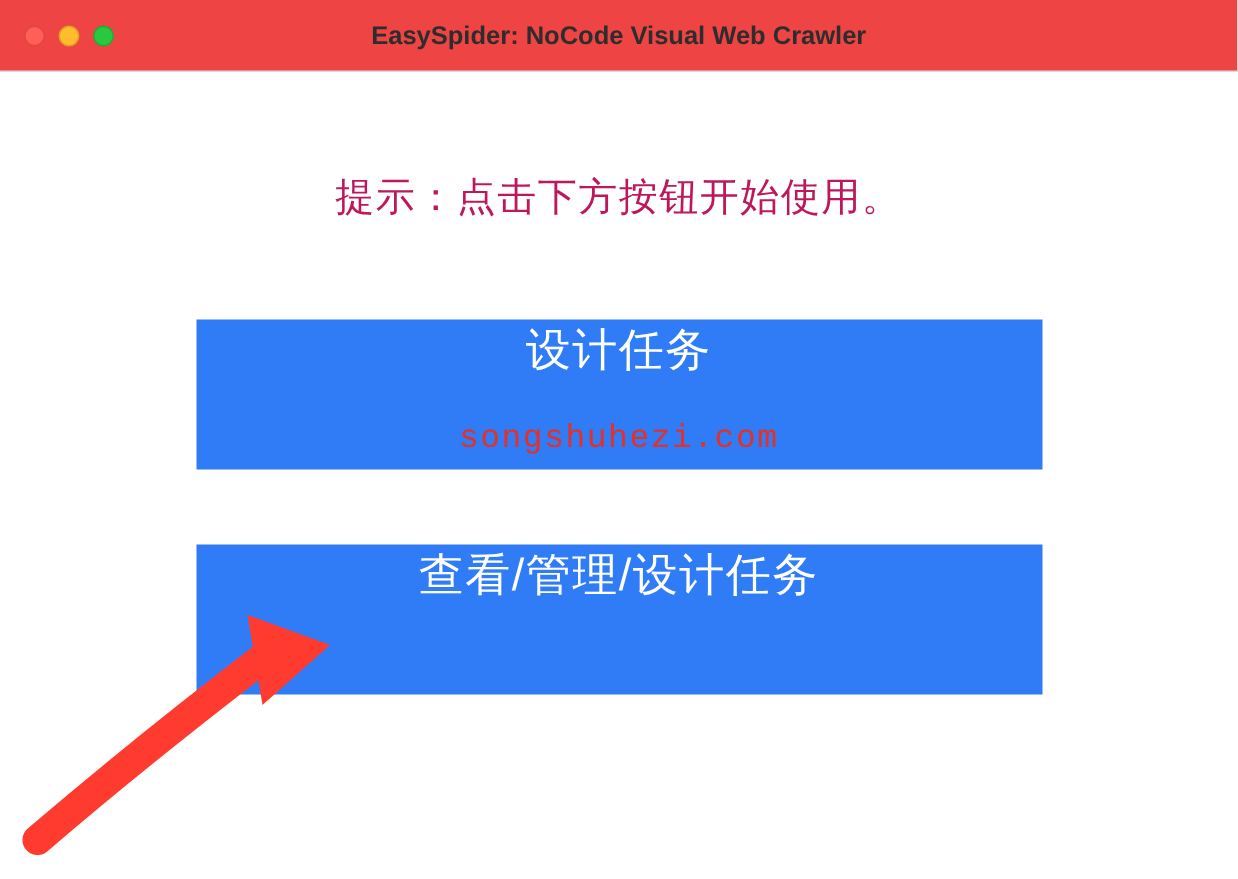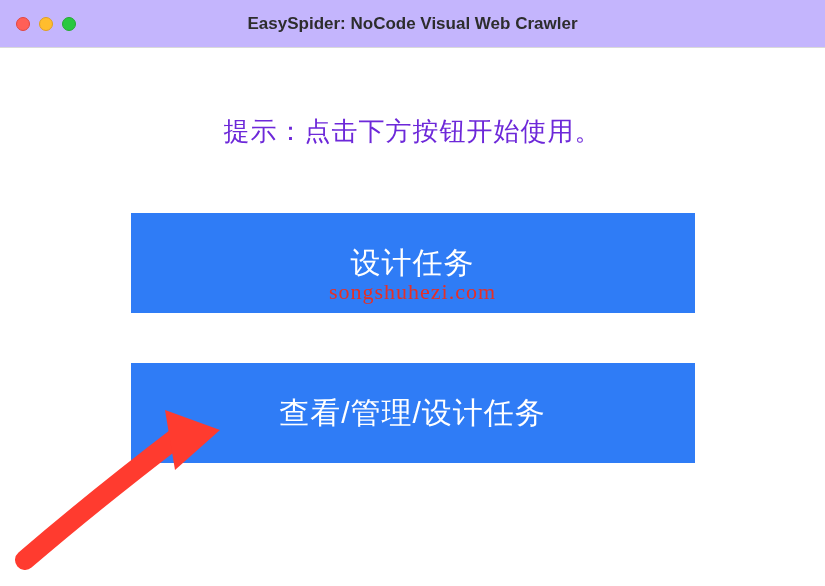"EasySpider: NoCode Visual Web Crawler" .titlebar { background: #c4b5fd -> #ef4444 }
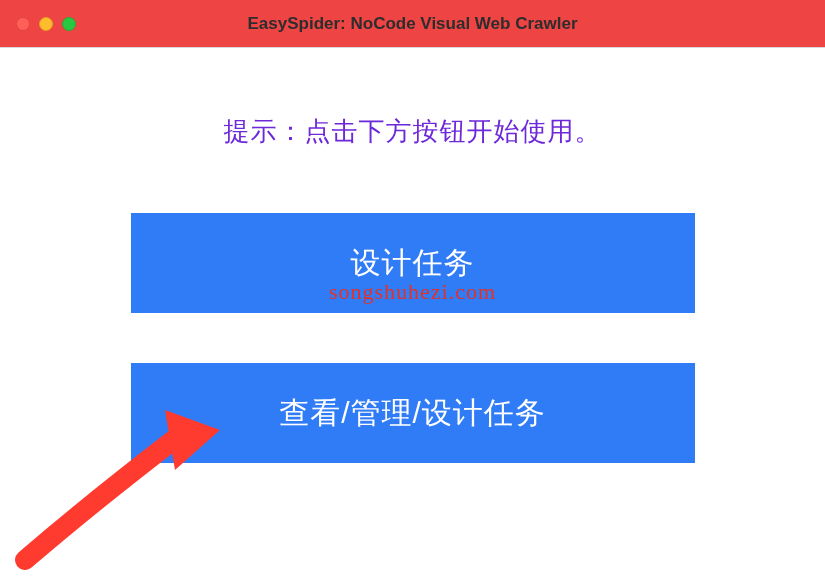"提示：点击下方按钮开始使用。" .hint-text { color: #6d28d9 -> #be185d }
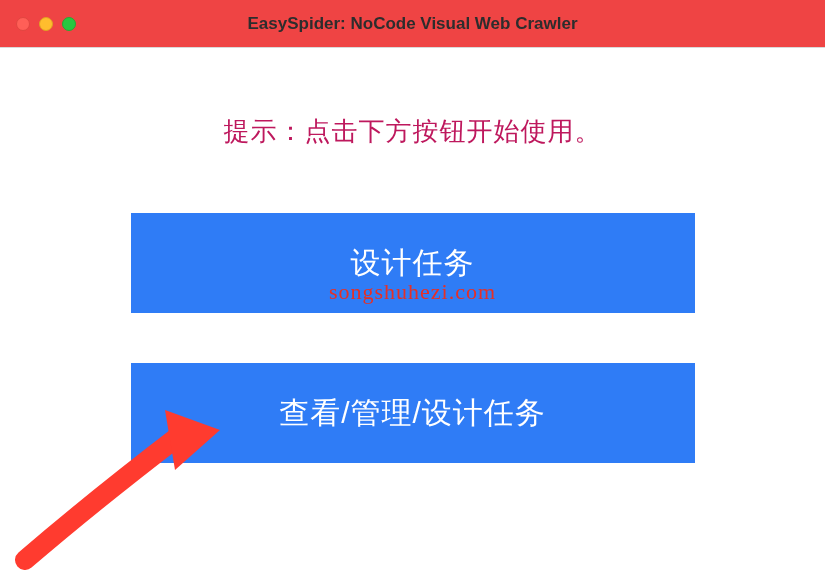"设计任务" .big-button { align-items: center -> none }
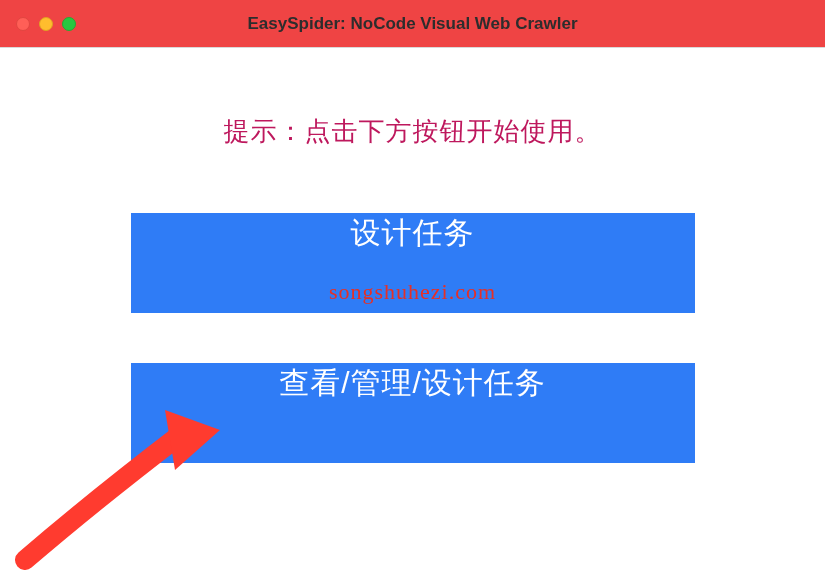"songshuhezi.com" .watermark { font-family: Liberation Serif, serif -> Liberation Mono, monospace }
